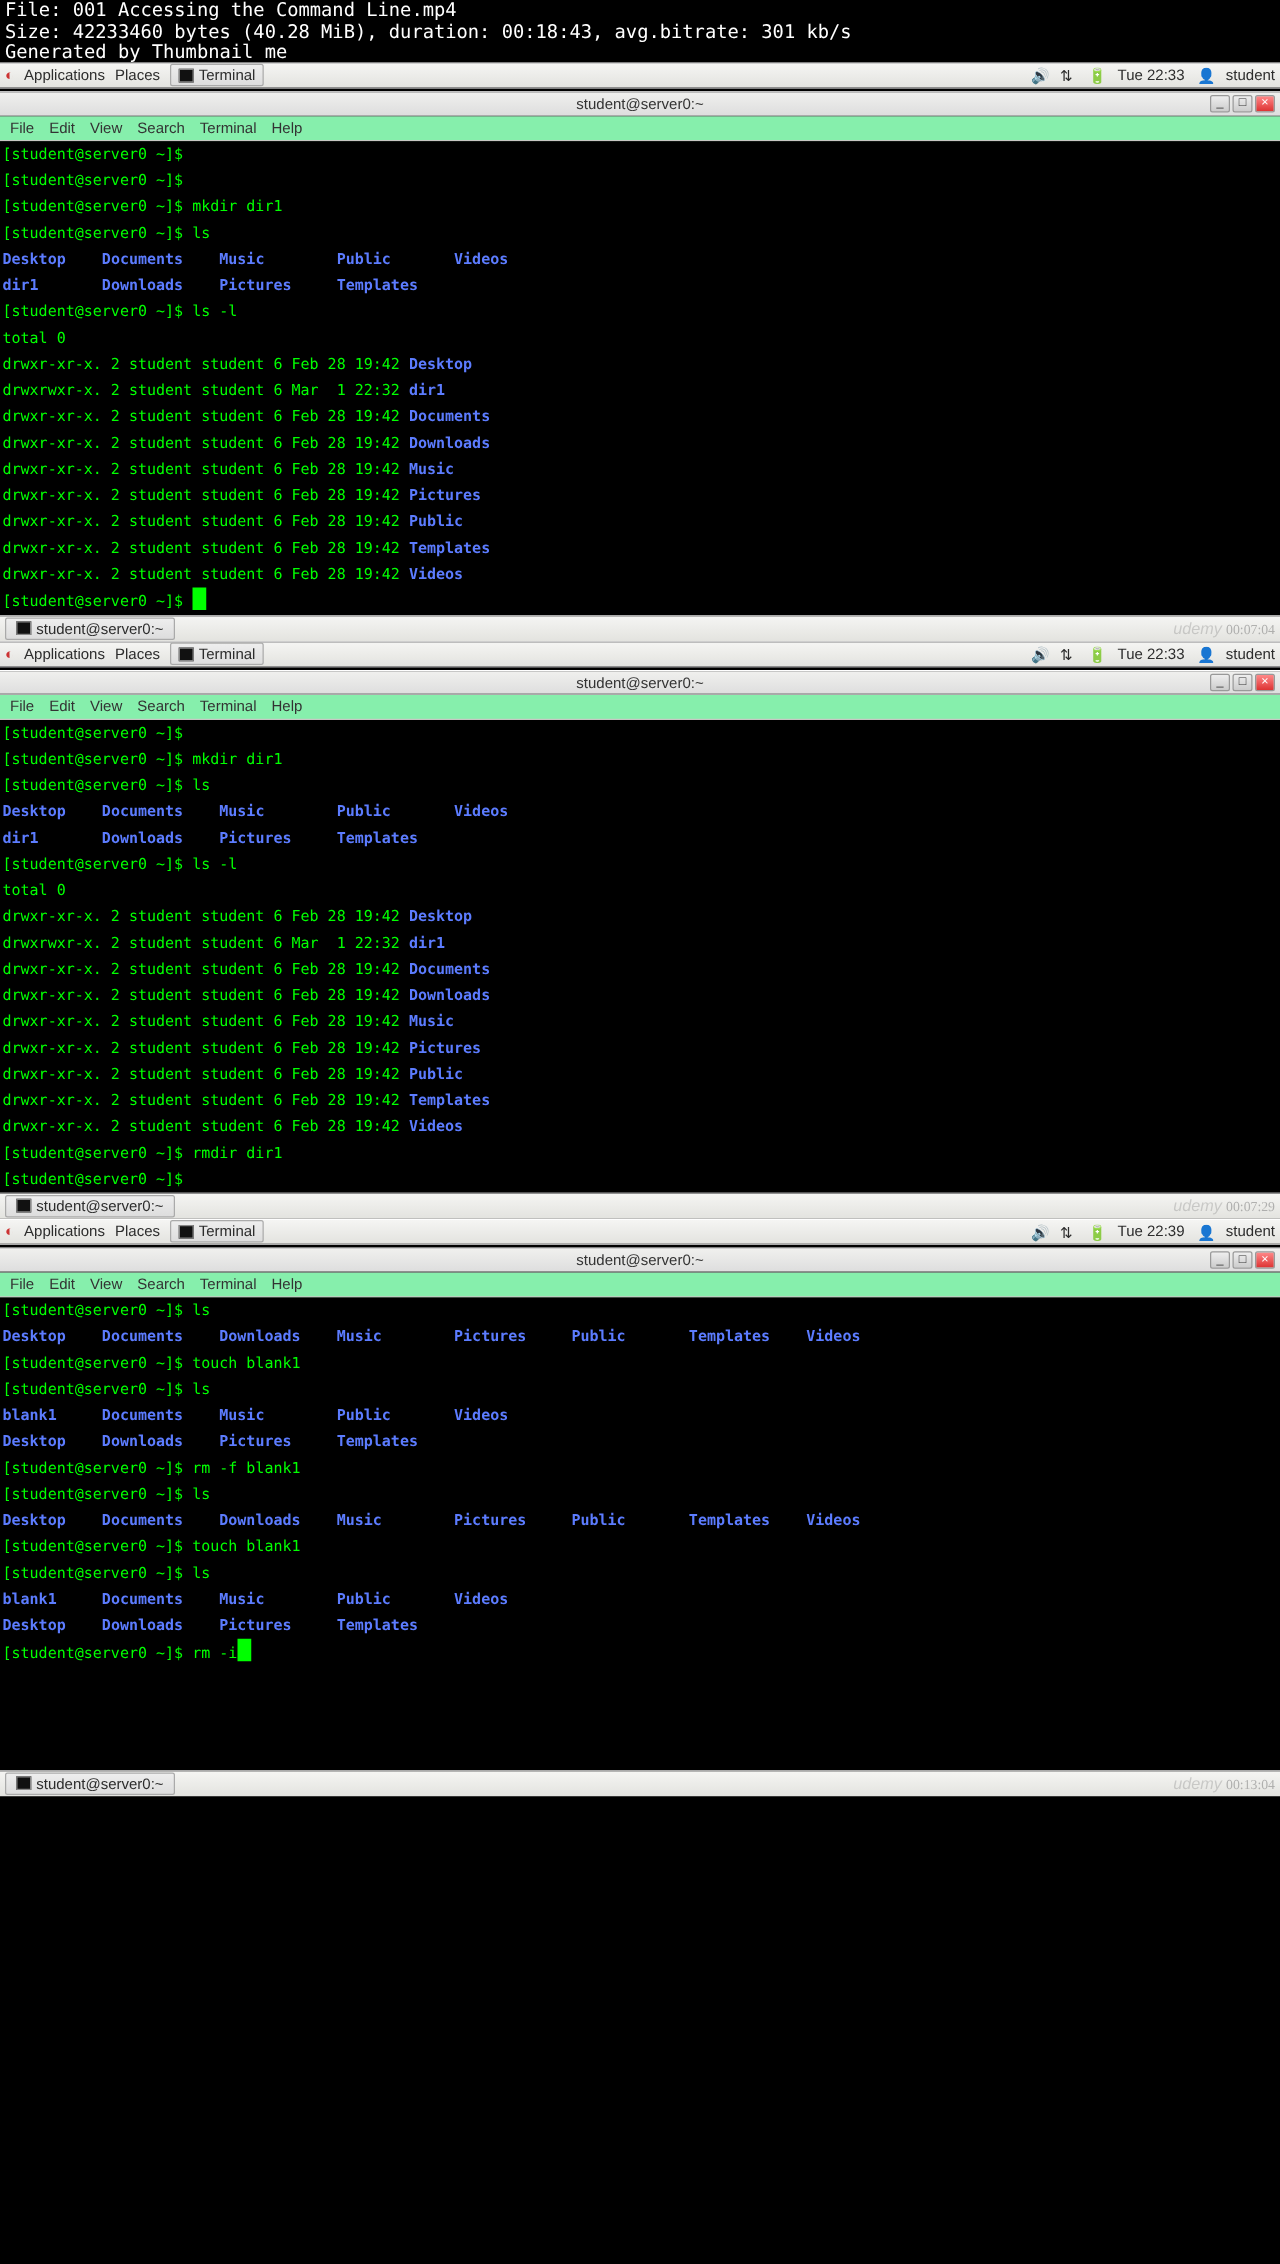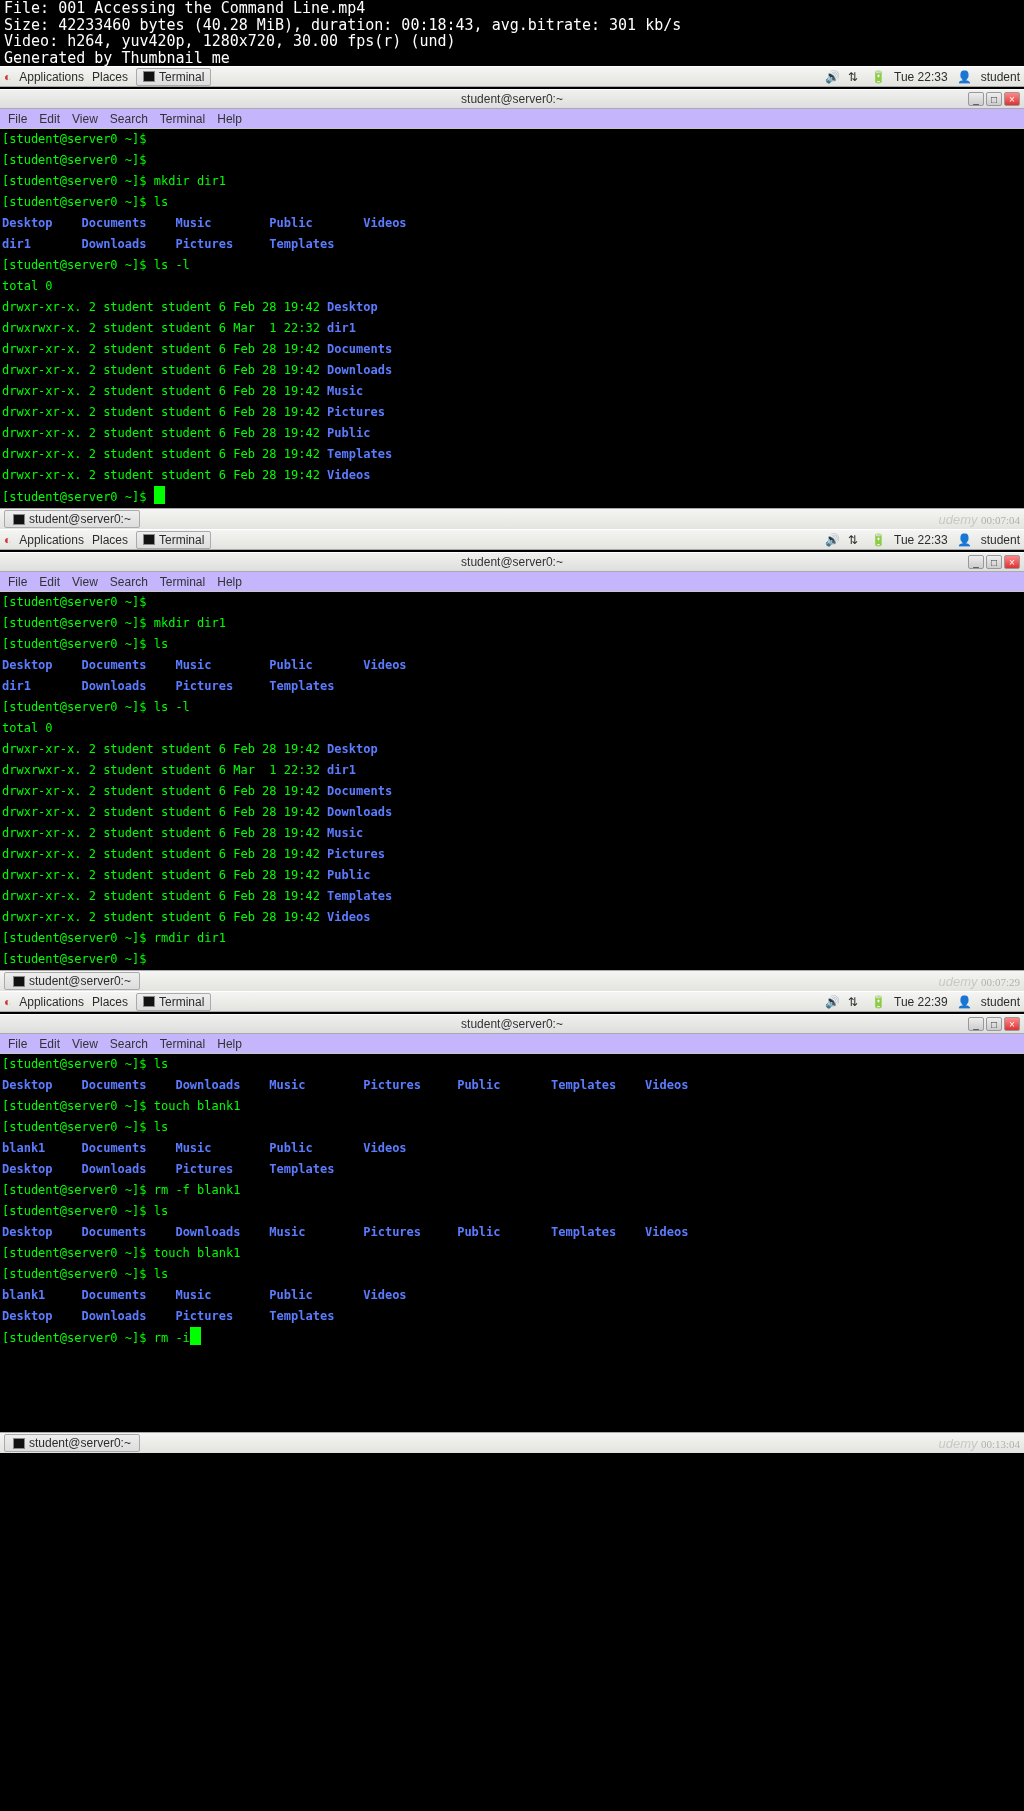"Video: h264, yuv420p, 1280x720, 30.00" div { html: <div>Video: h264, yuv420p, 1280x720, 30.00 fps(r) (und)</div> -> none }
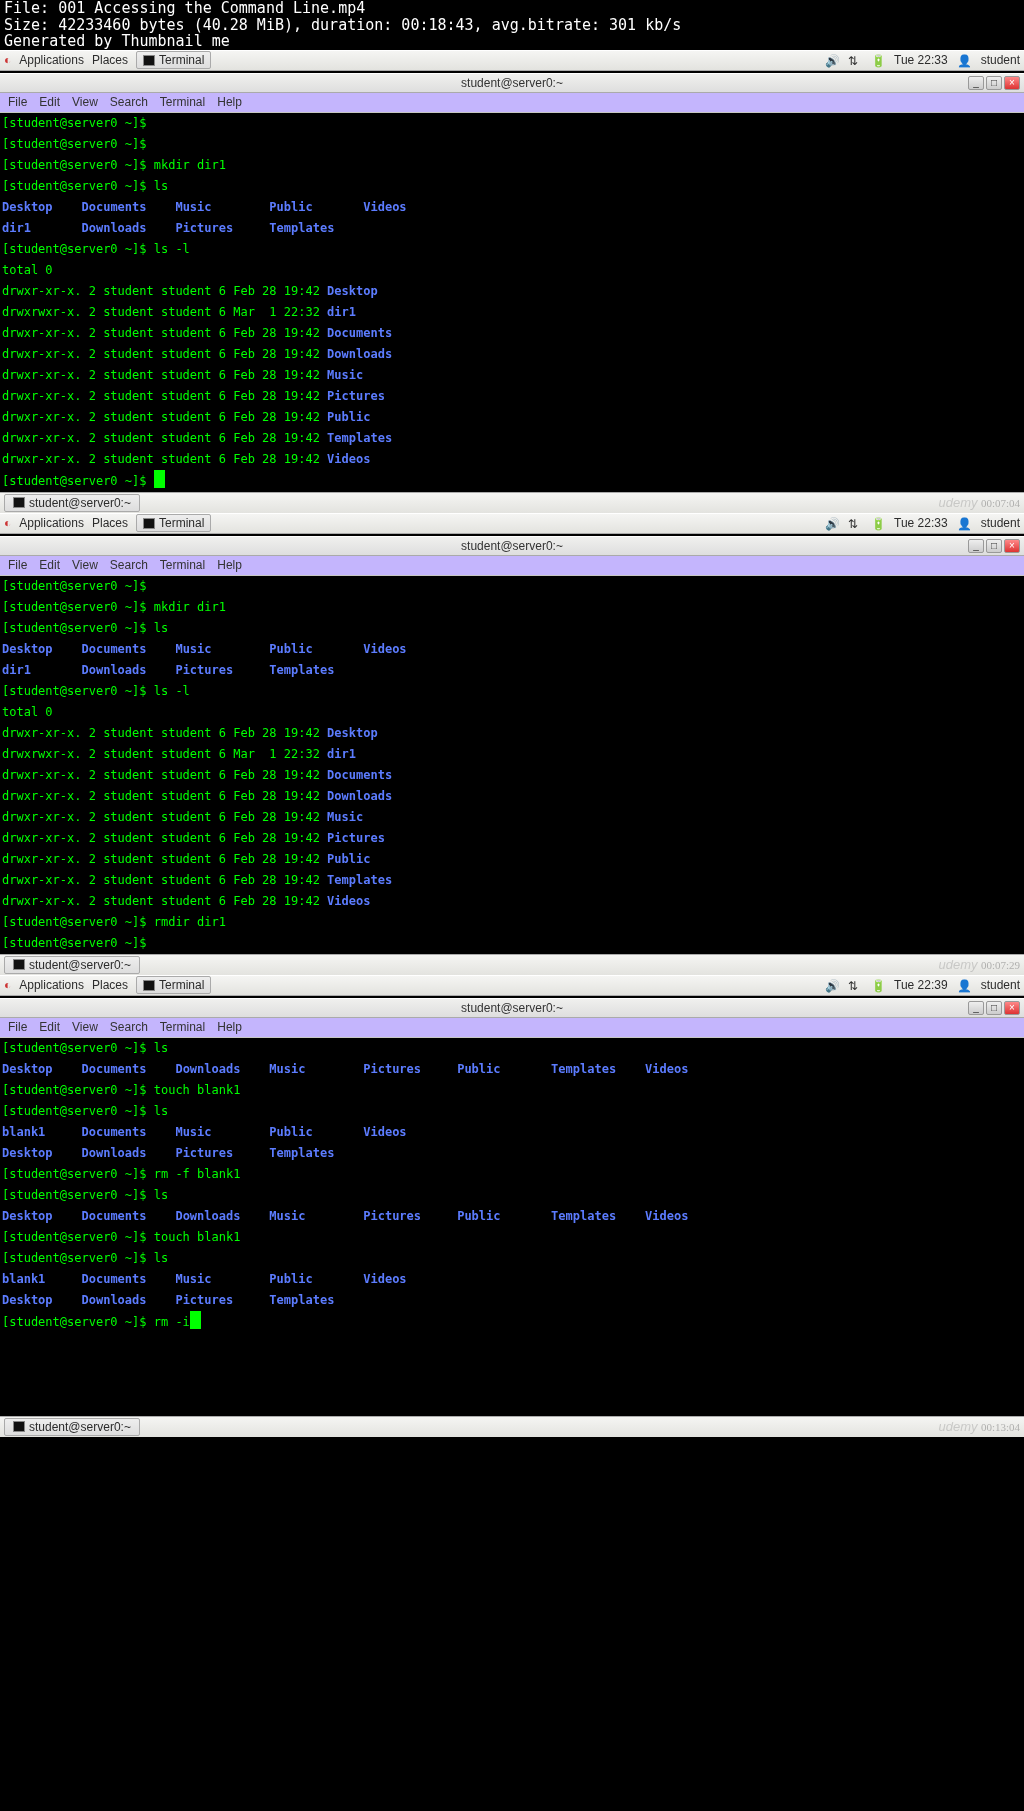"File" .win-menubar { background: #c4b5fd -> #86efac }
